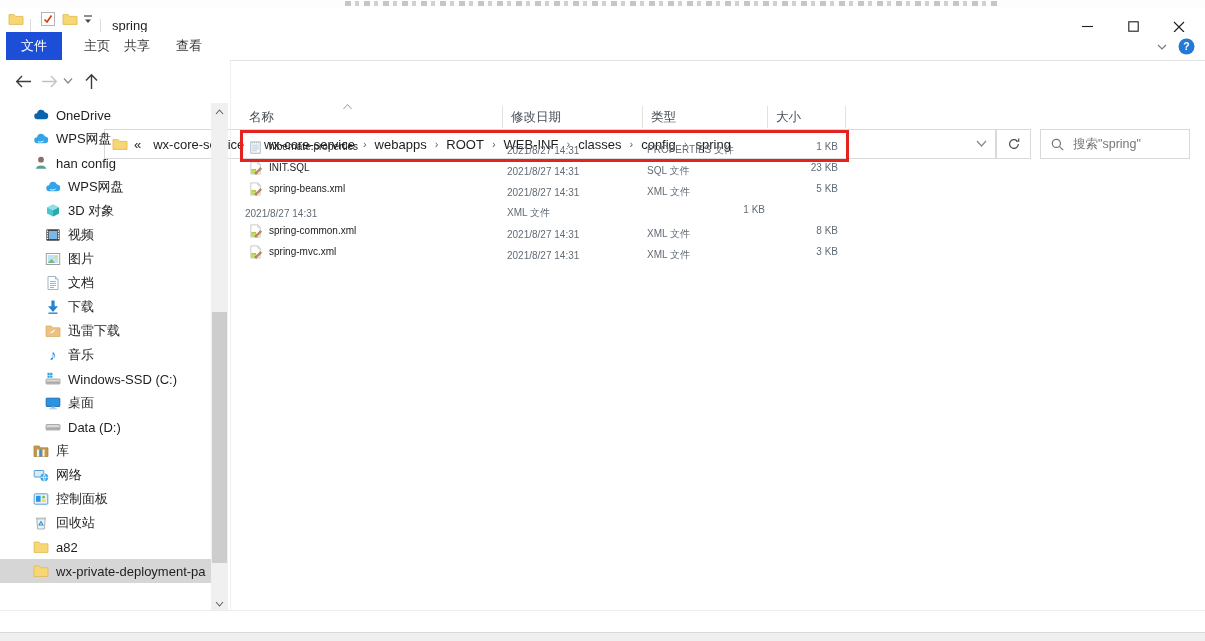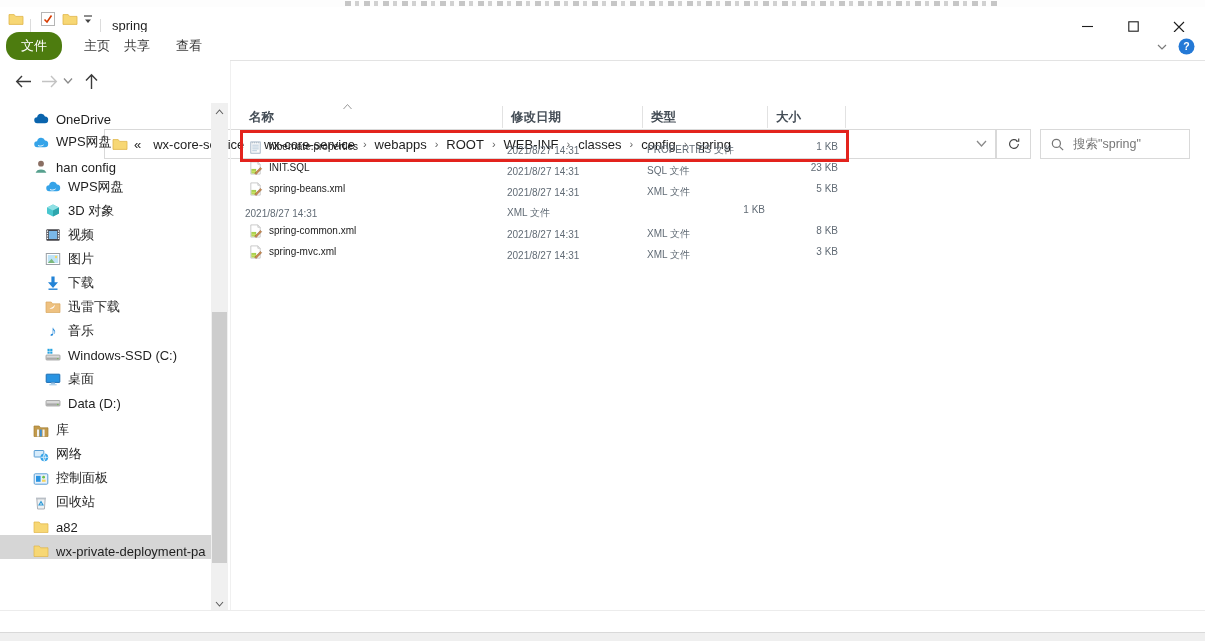"文件" .tab.active { background: #4d7c0f -> #1d4ed8; border-radius: 13px -> none }
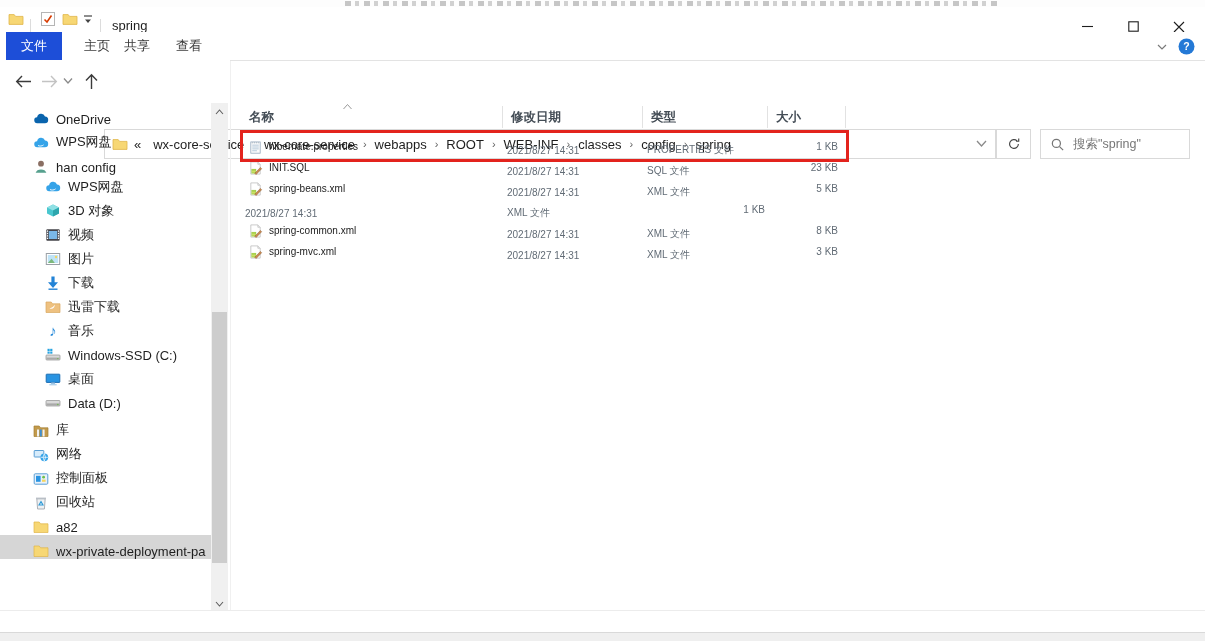"OneDrive" .lv0 { align-items: flex-end -> none }
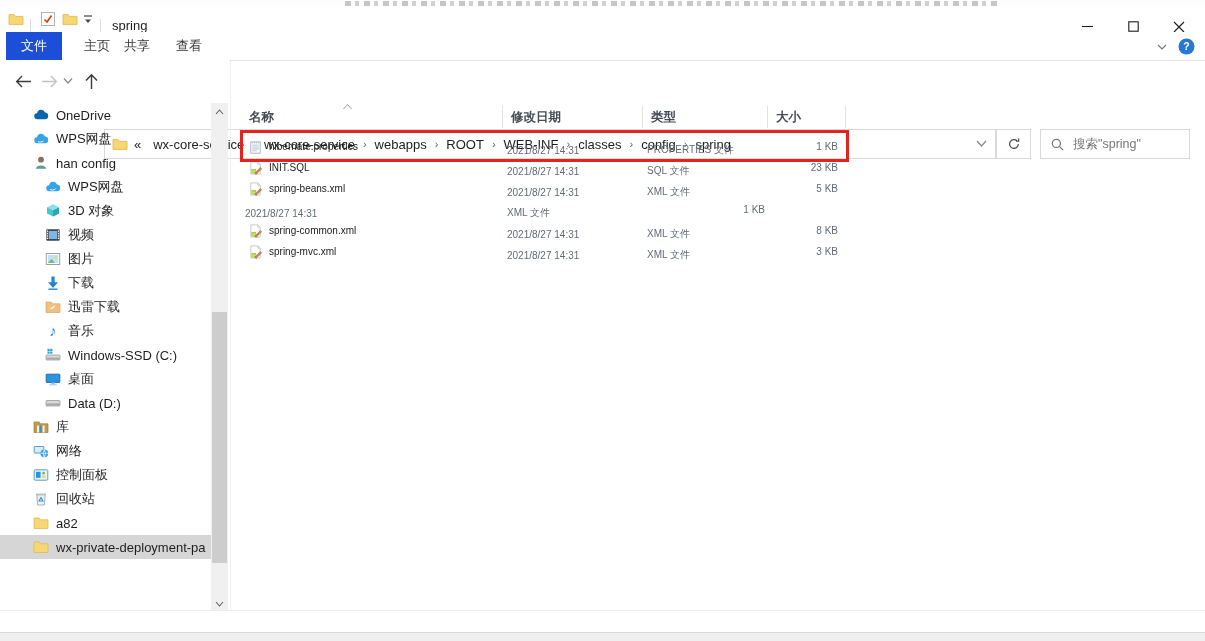"名称" .col-h { font-weight: bold -> none }
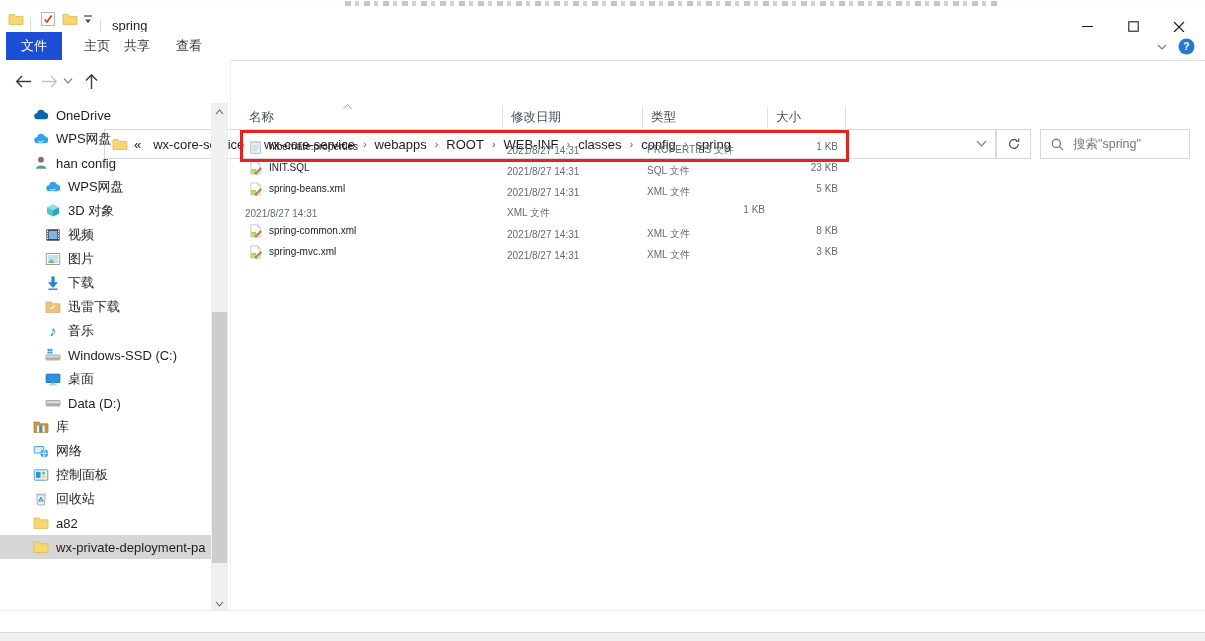"文档" div.side-item { html: none -> <div> <span> <svg> <path></path> <path></path> <path></path> </svg> </span> <span>文档</span> </div> }
